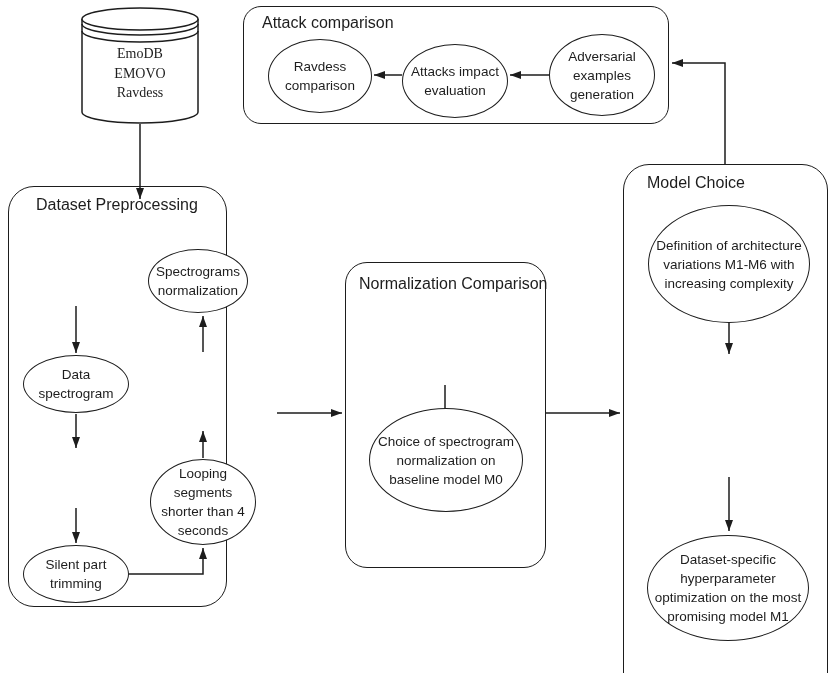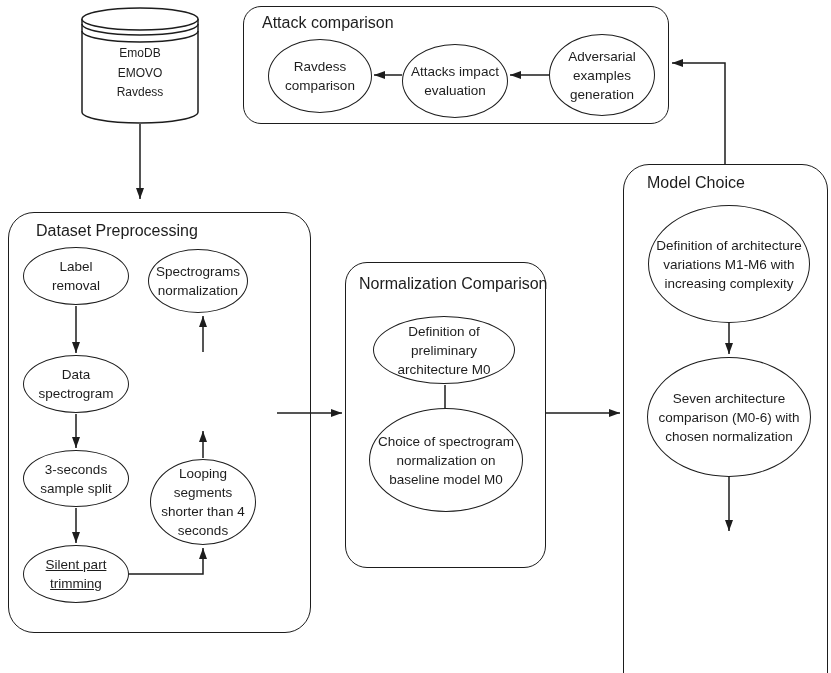"EmoDB" .dbtext { font-family: none -> Liberation Serif, serif; font-size: 12px -> 14px }
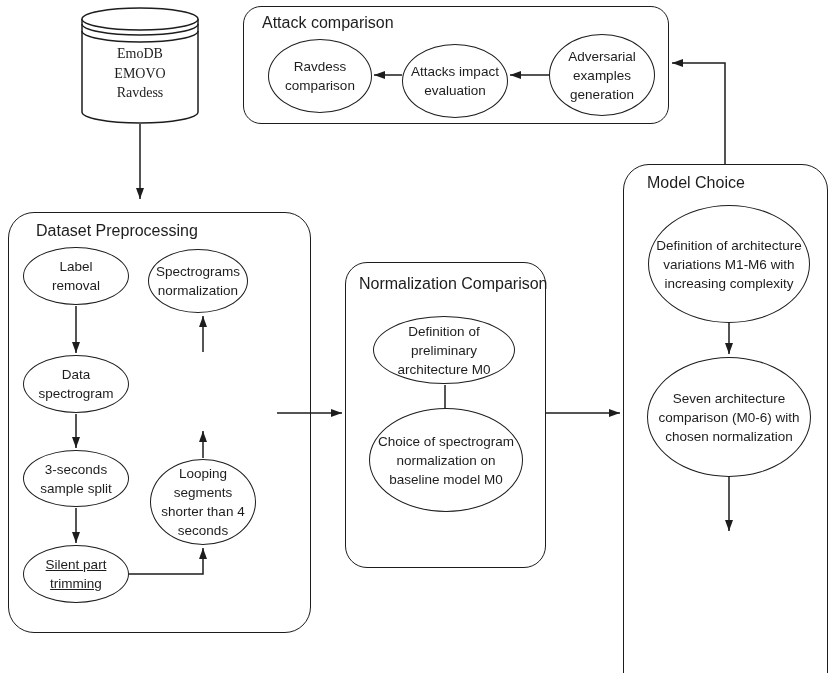"Dataset Preprocessing" #g-prep { top: 212px -> 186px; width: 303px -> 219px }
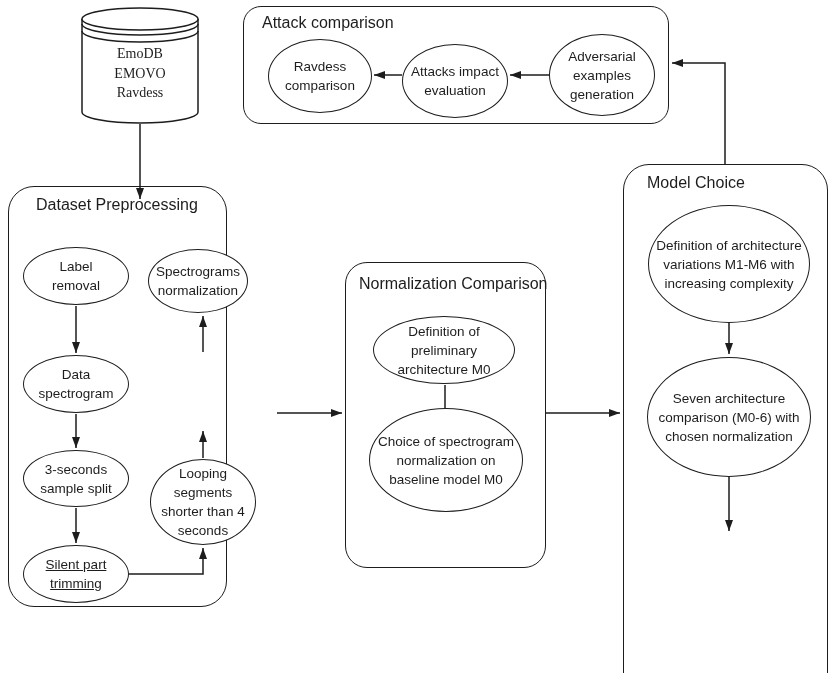"Label removal" div.node { html: <div> <span>Label removal</span> </div> -> none }
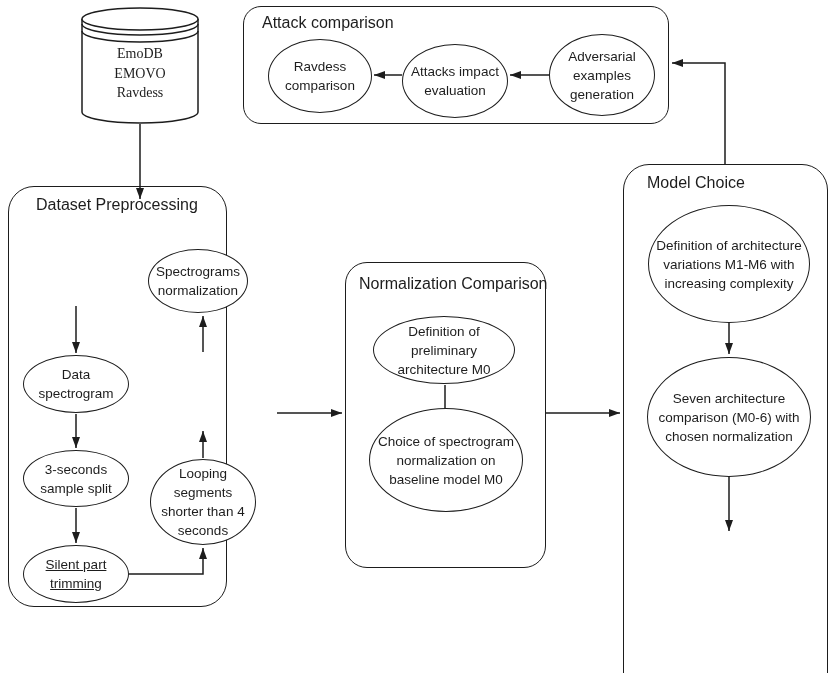"Definition of preliminary architecture" div.node { html: <div> <span>Definition of preliminary architecture M0</span> </div> -> none }
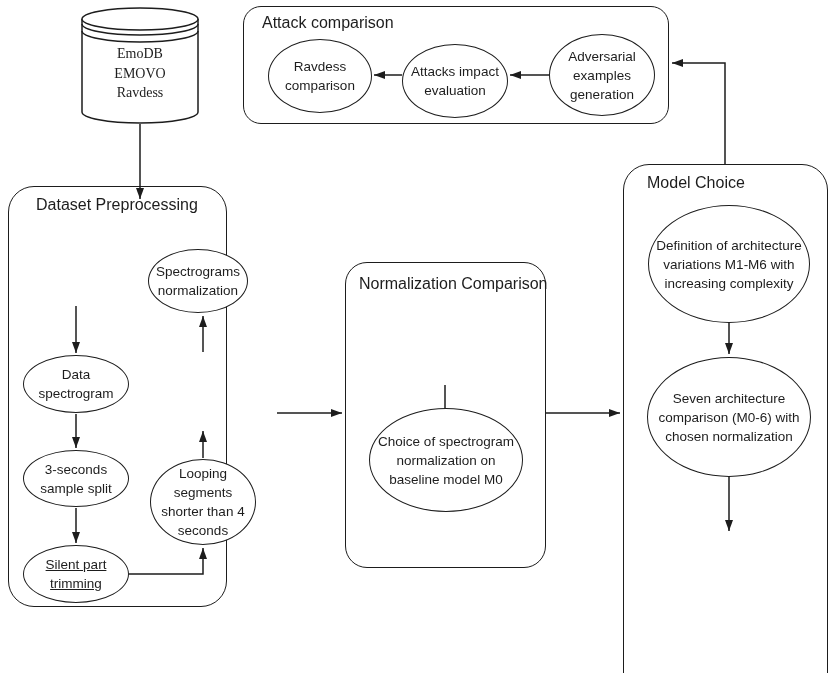"Seven architecture comparison (M0-6)" div.node { html: <div> <span>Seven architecture comparison (M0-6) with chosen normalization</span> </div> -> none }
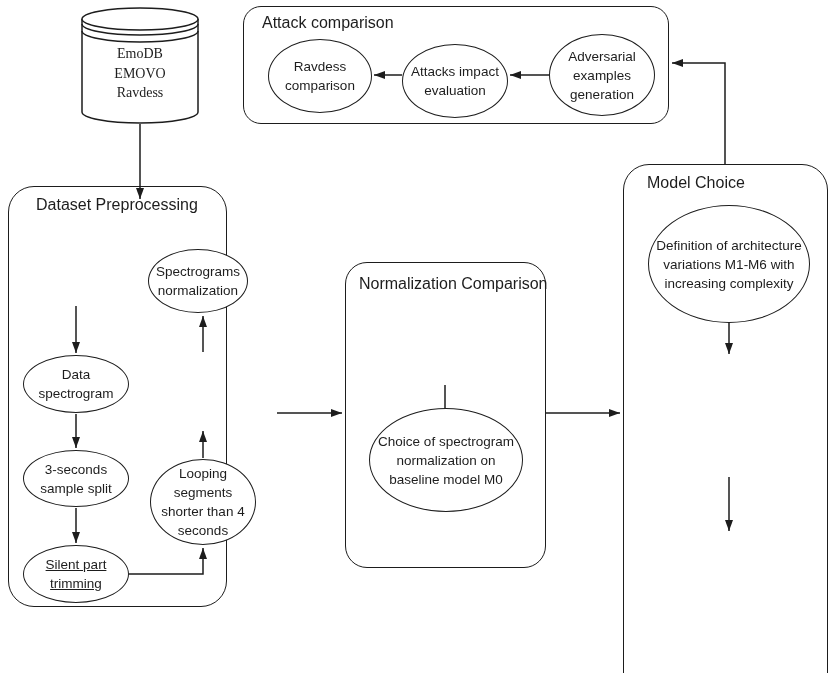"3-seconds sample split" div.node { html: <div> <span>3-seconds sample split</span> </div> -> none }
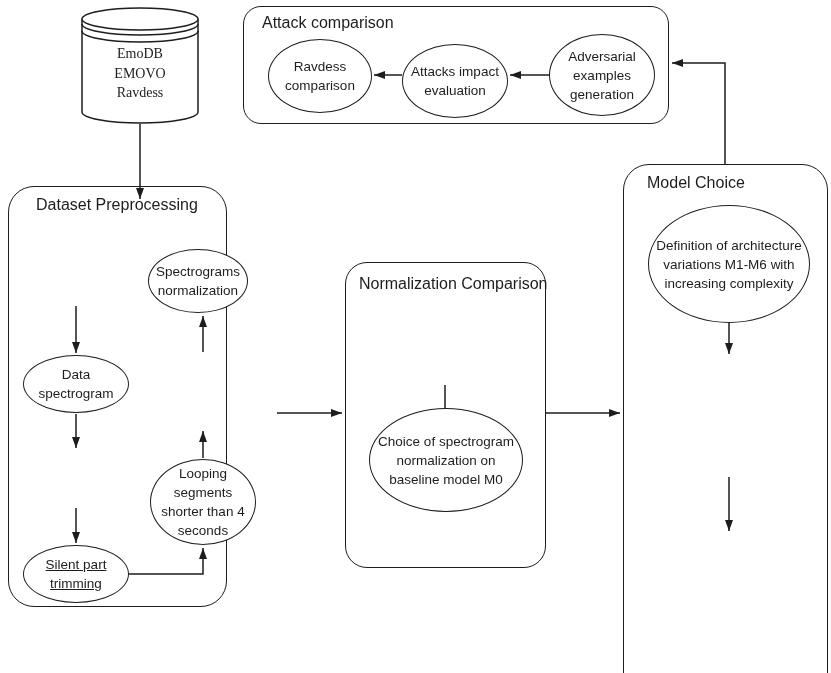"Silent part trimming" #n-silent { text-decoration: underline -> none }
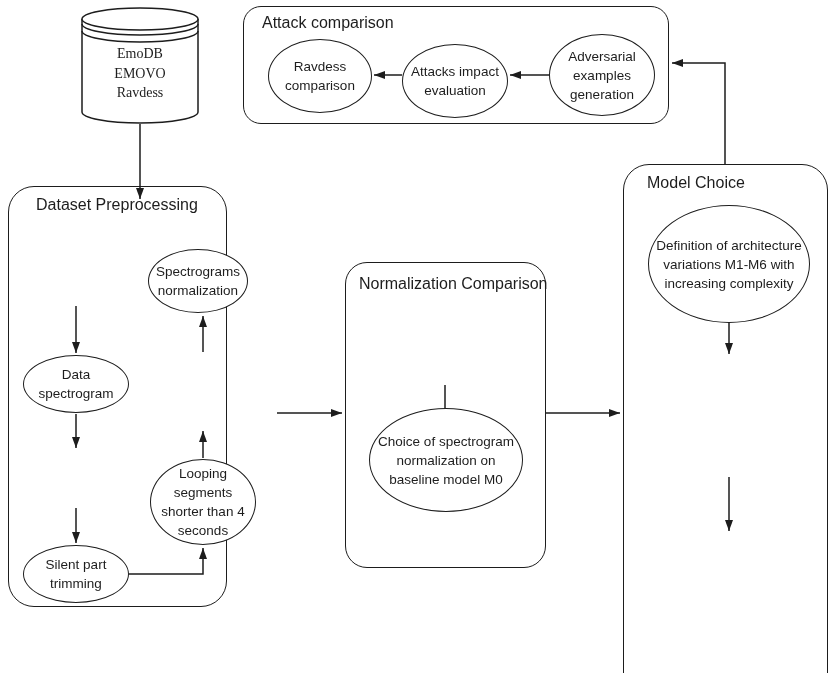"Dataset-specific hyperparameter" div.node { html: none -> <div> <span>Dataset-specific hyperparameter optimization on the most promising model M1</span> </div> }
